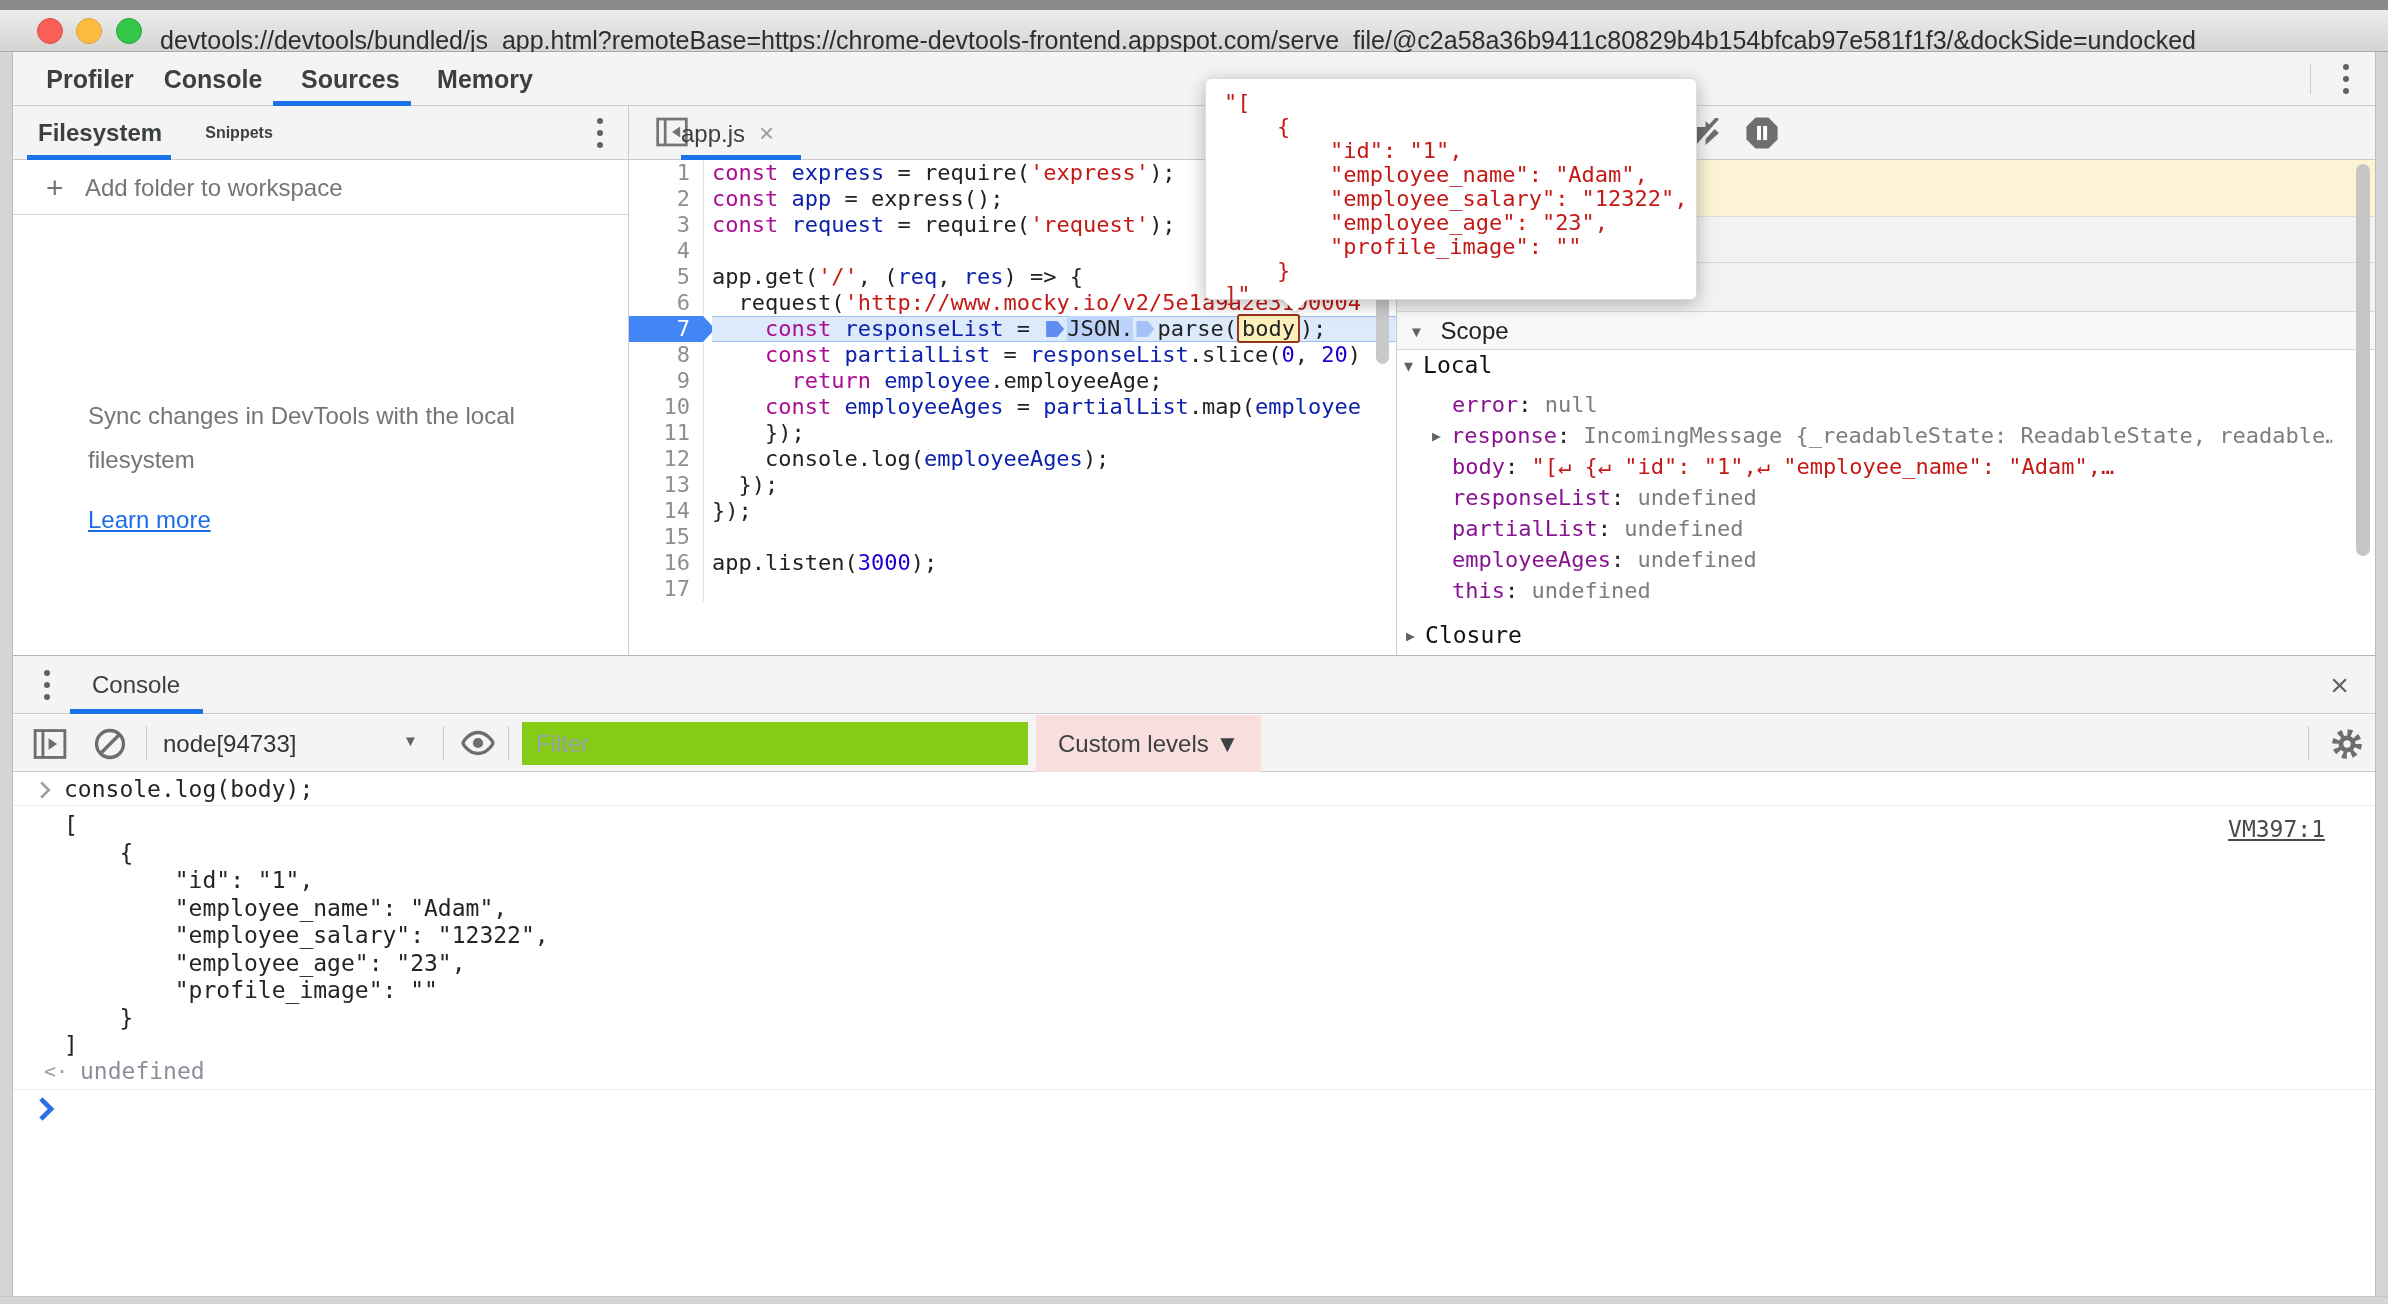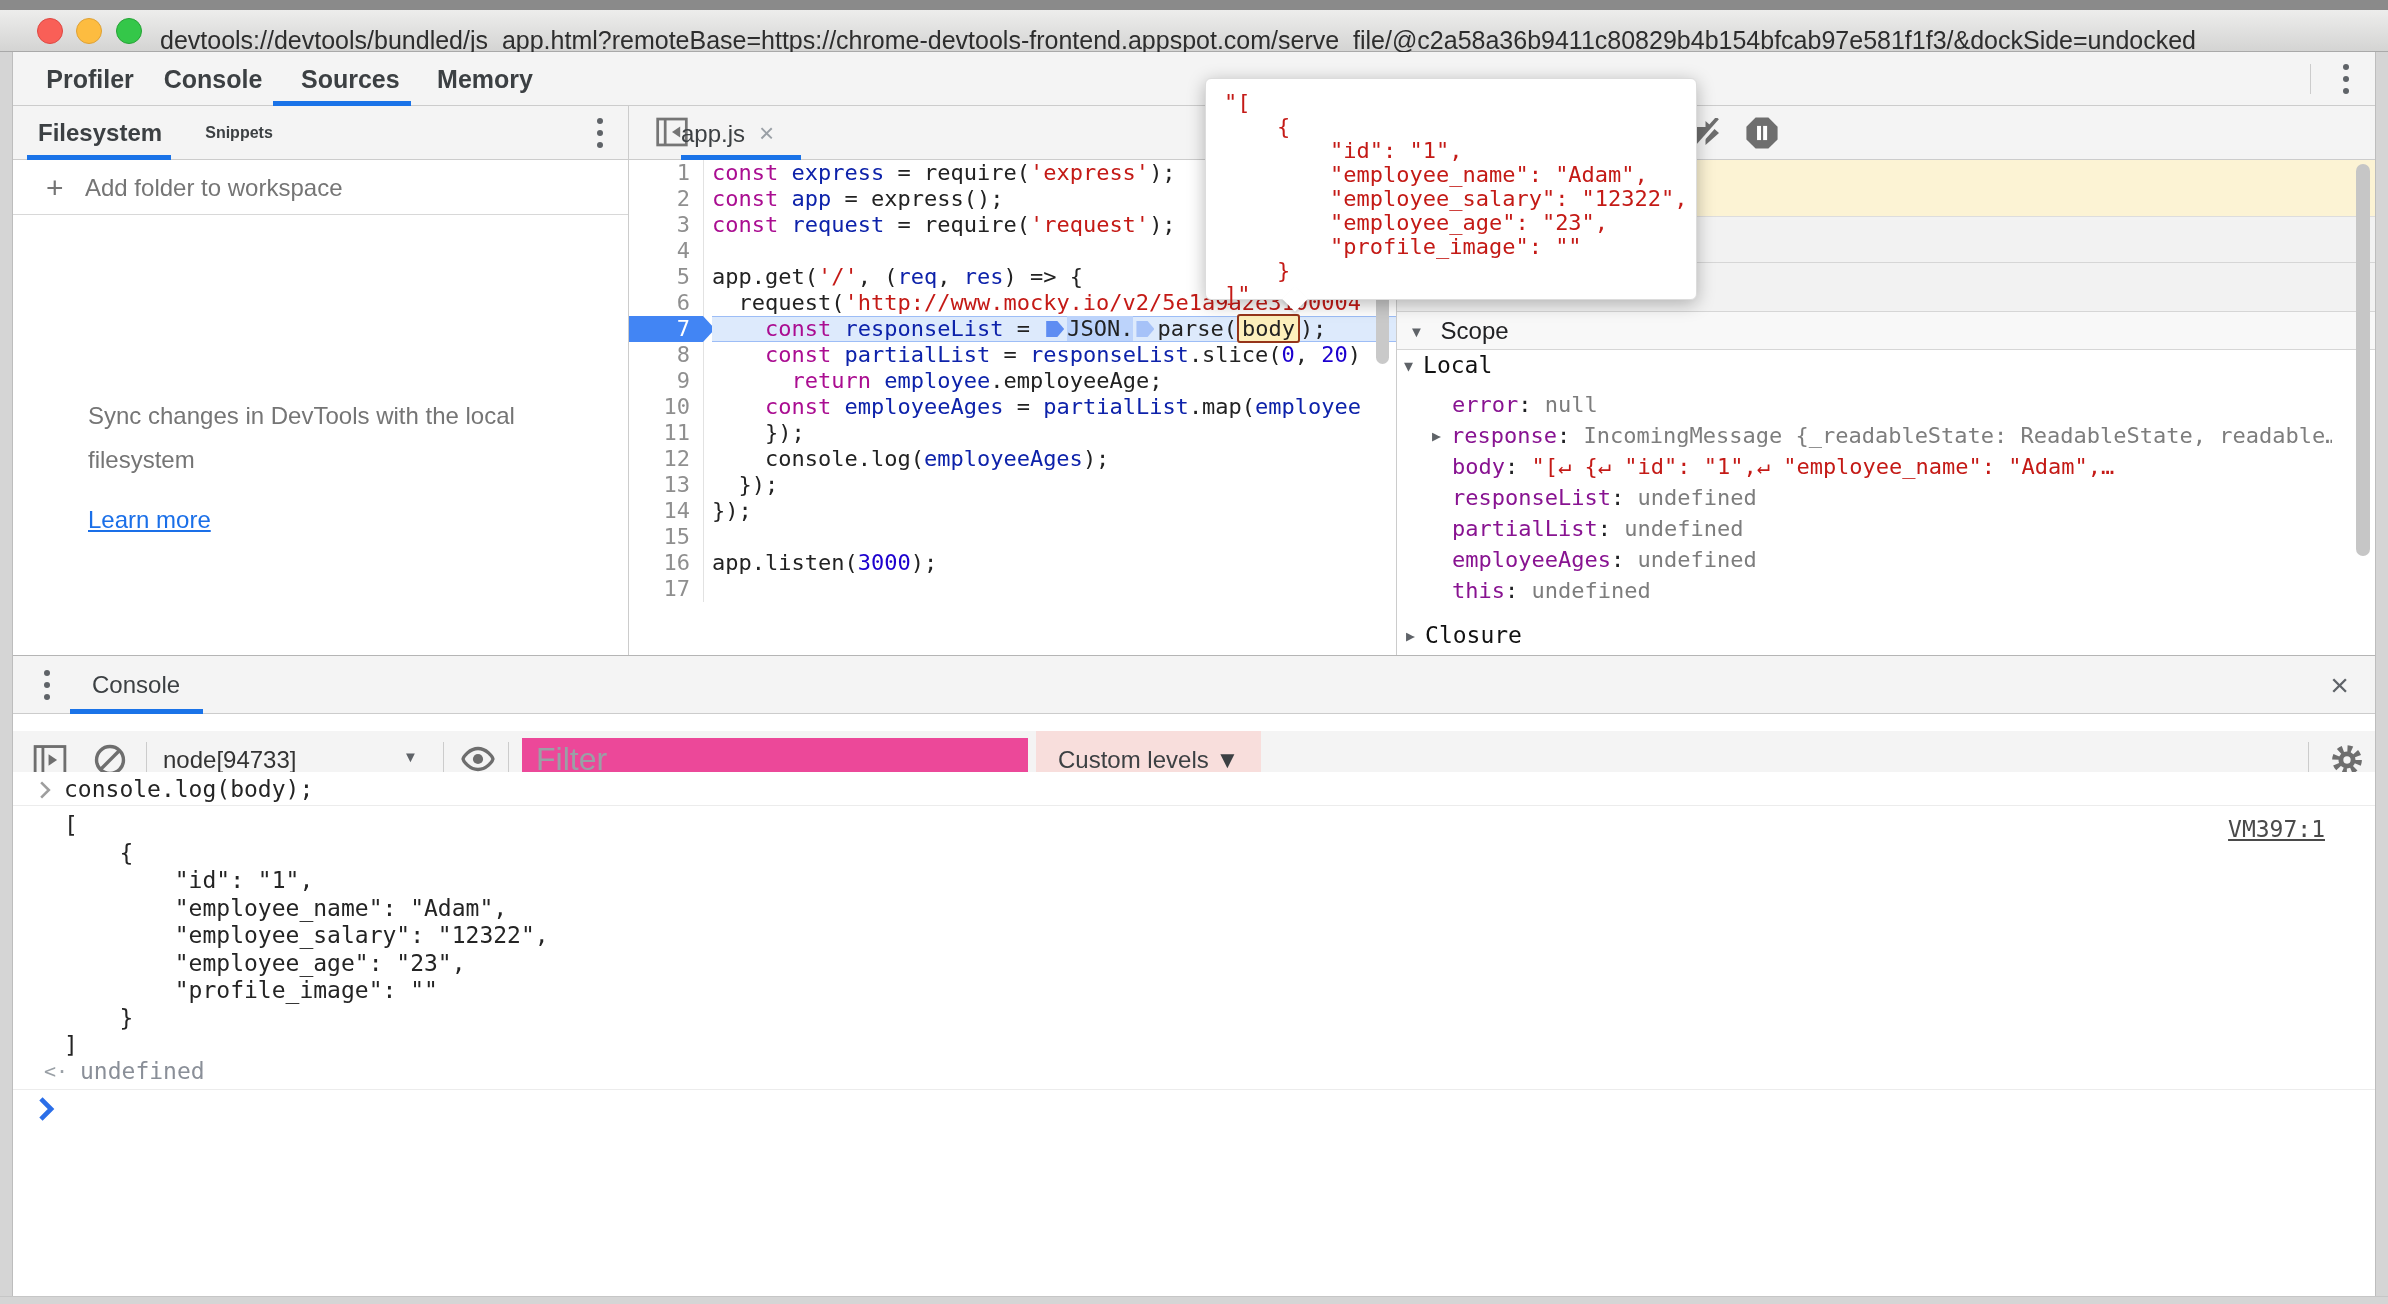"node[94733]" .ctoolbar { margin-top: 16px -> none }
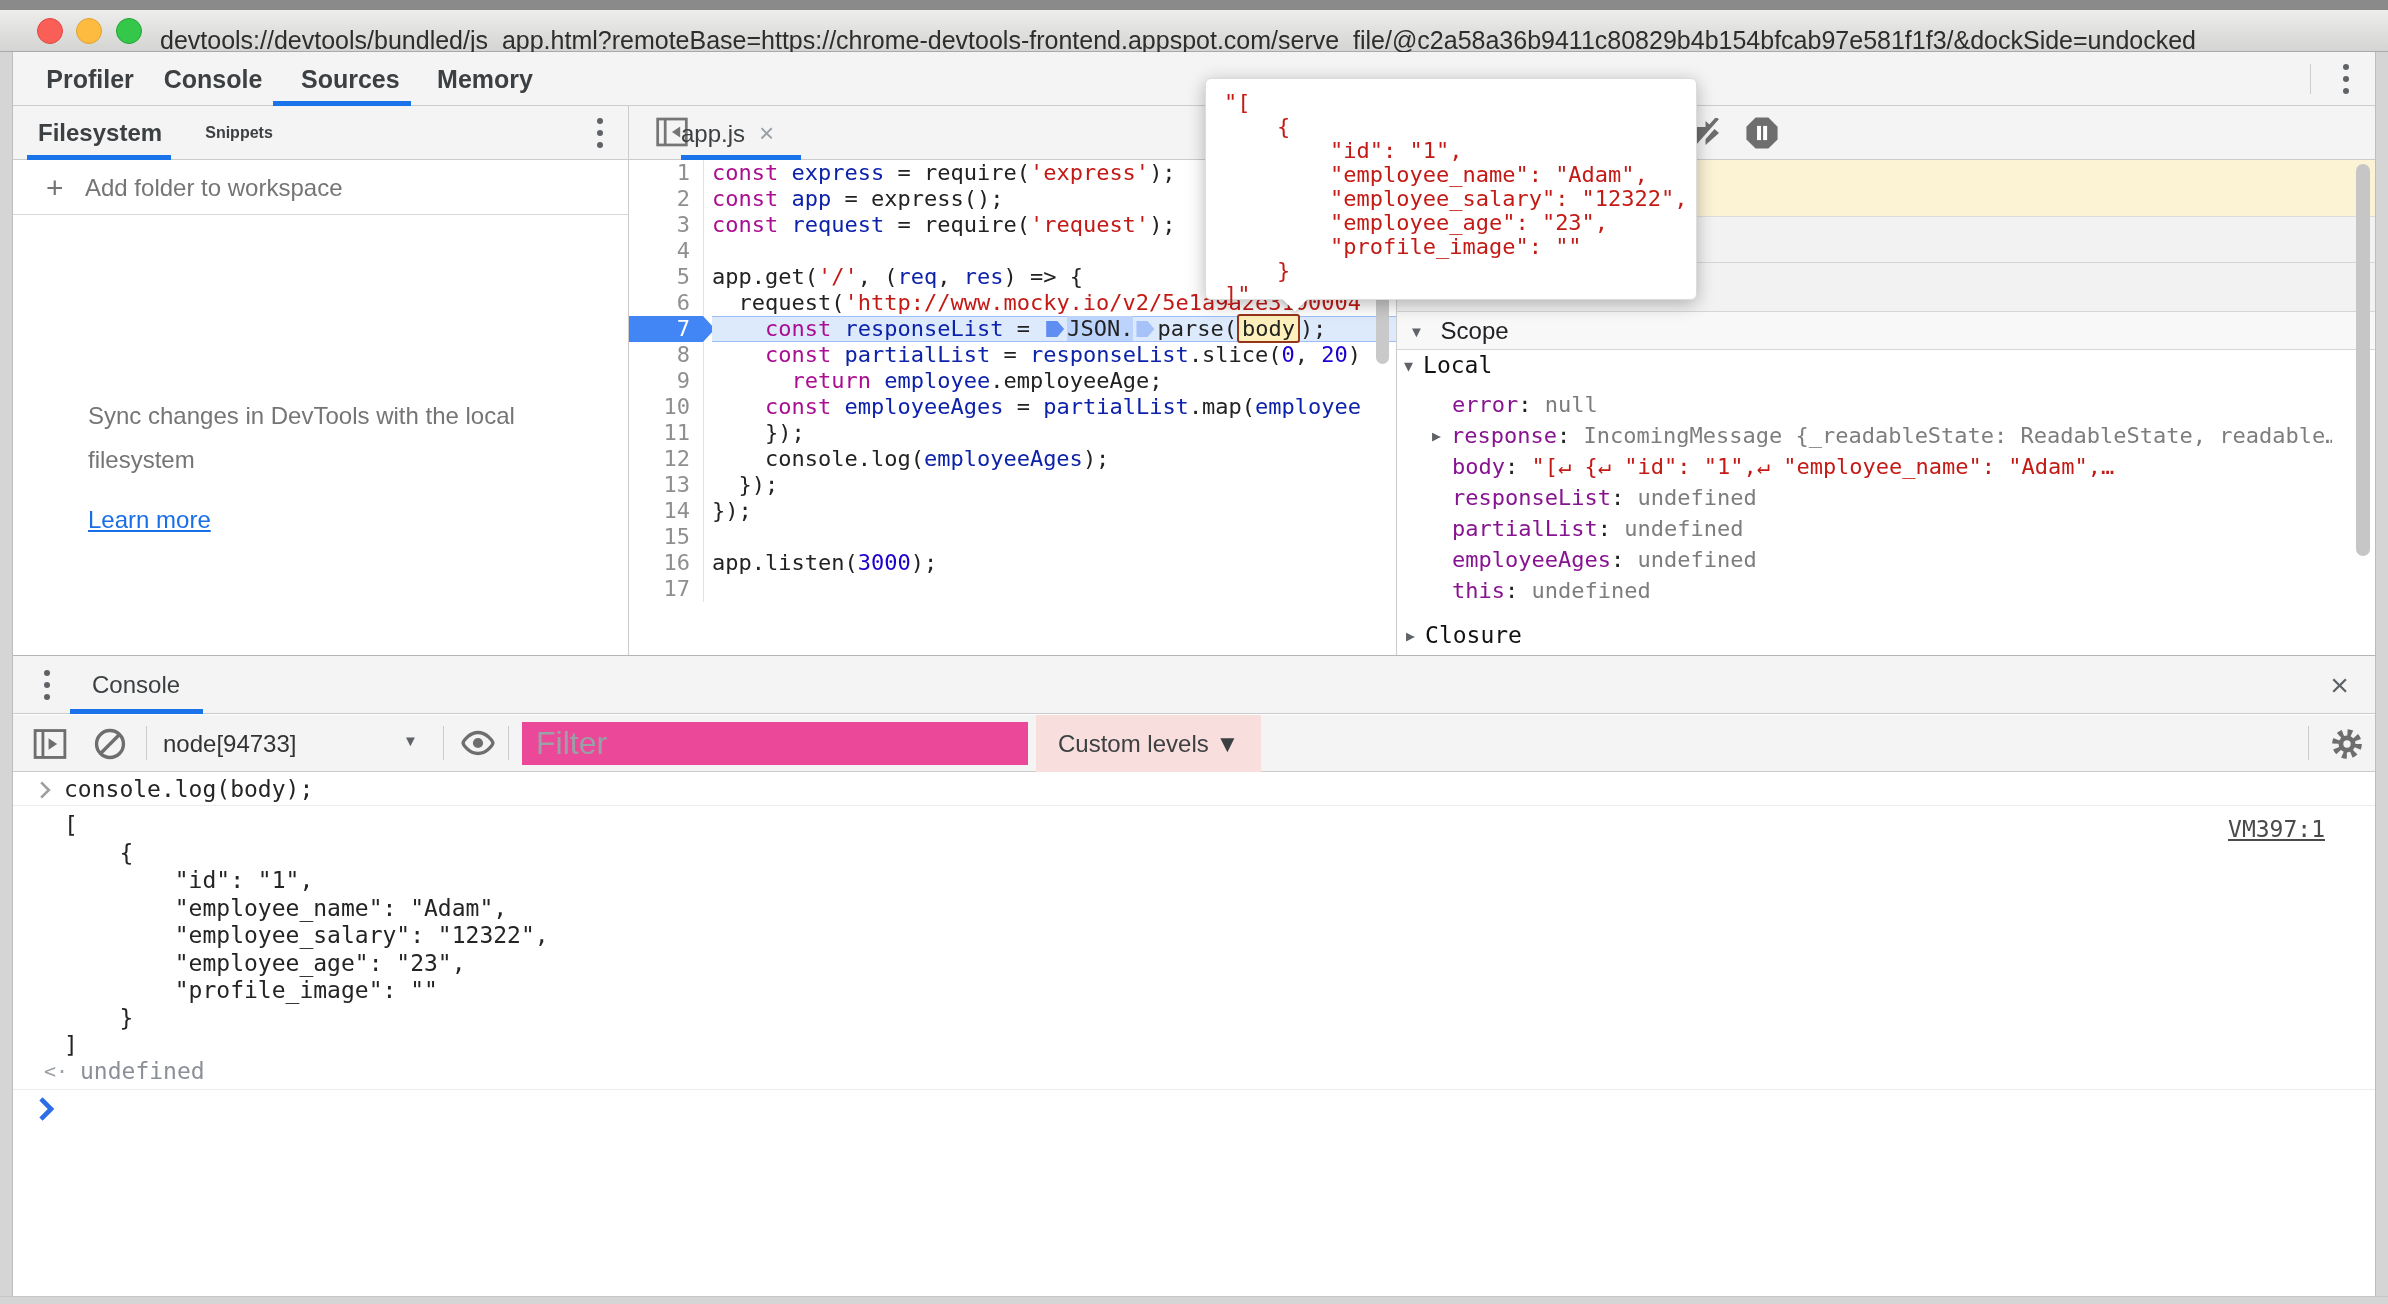"Filter" .filter { background: #ec4899 -> #84cc16; font-size: 32px -> 24px }
